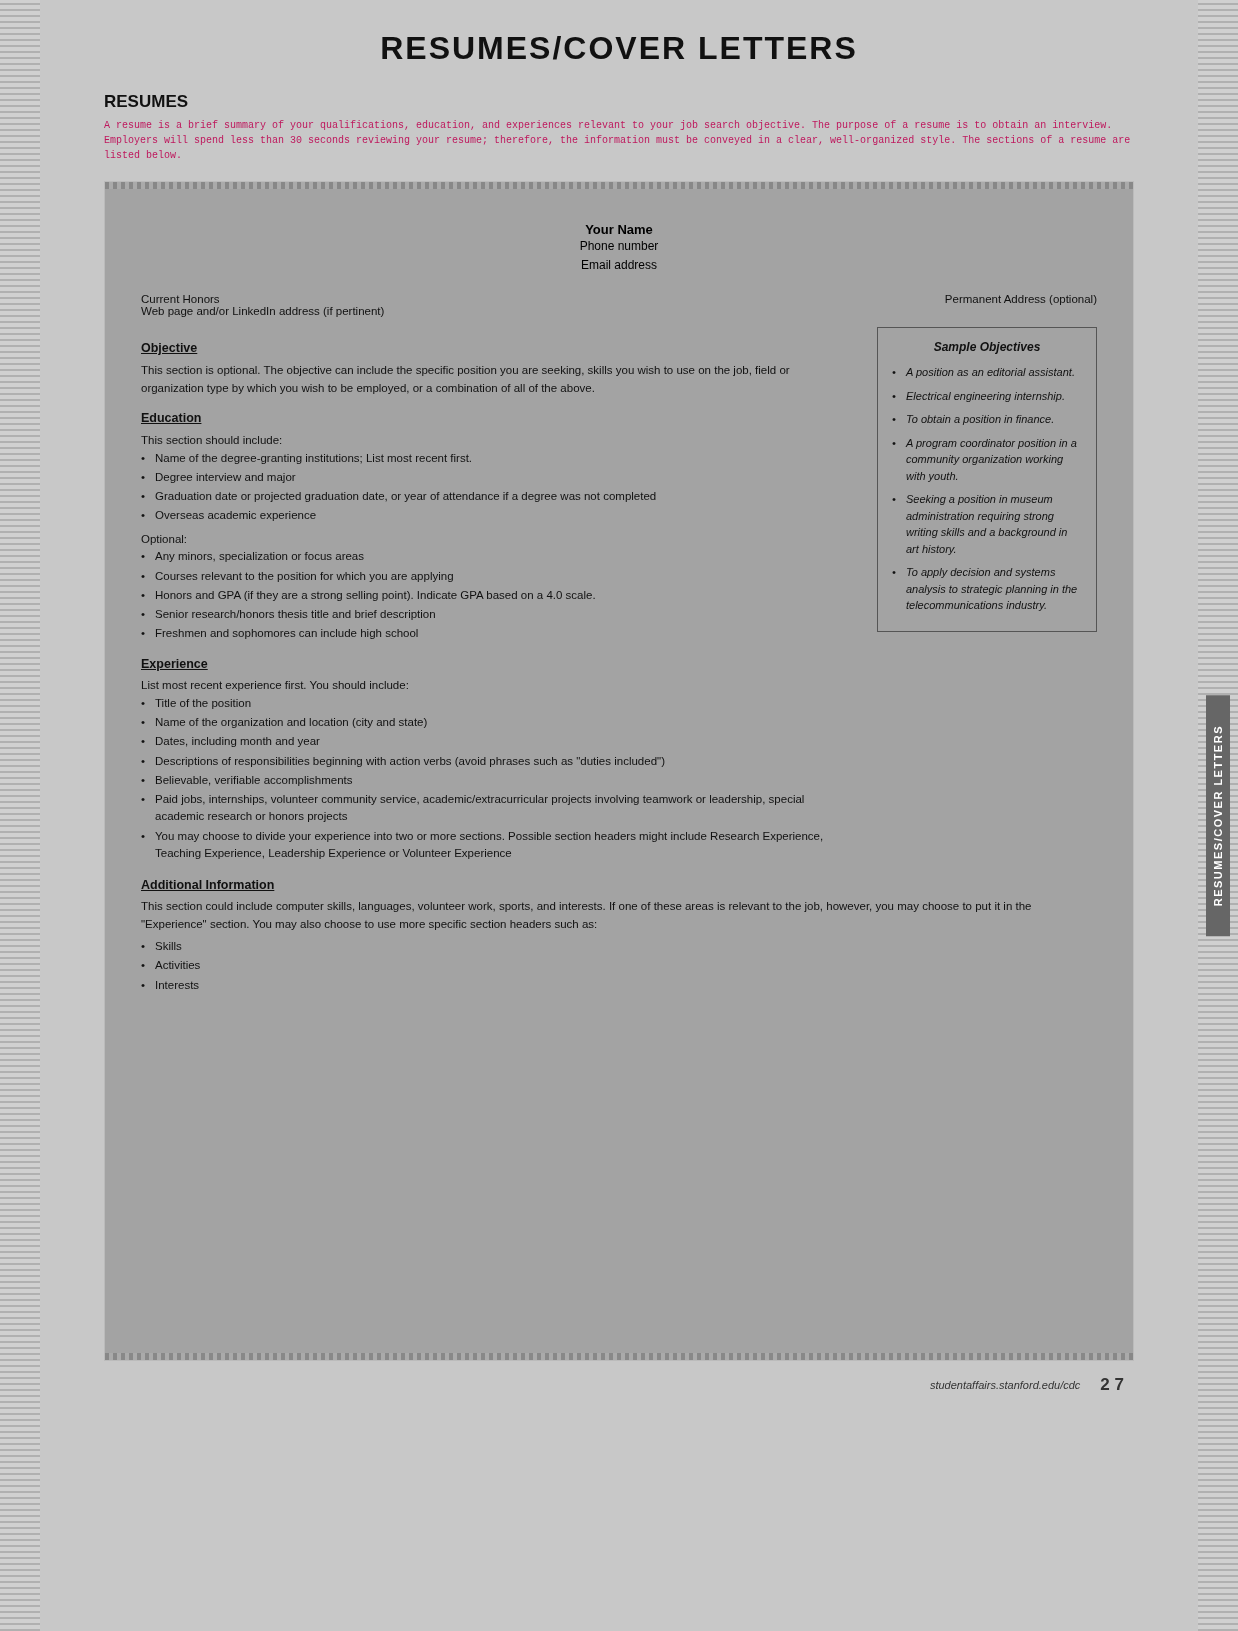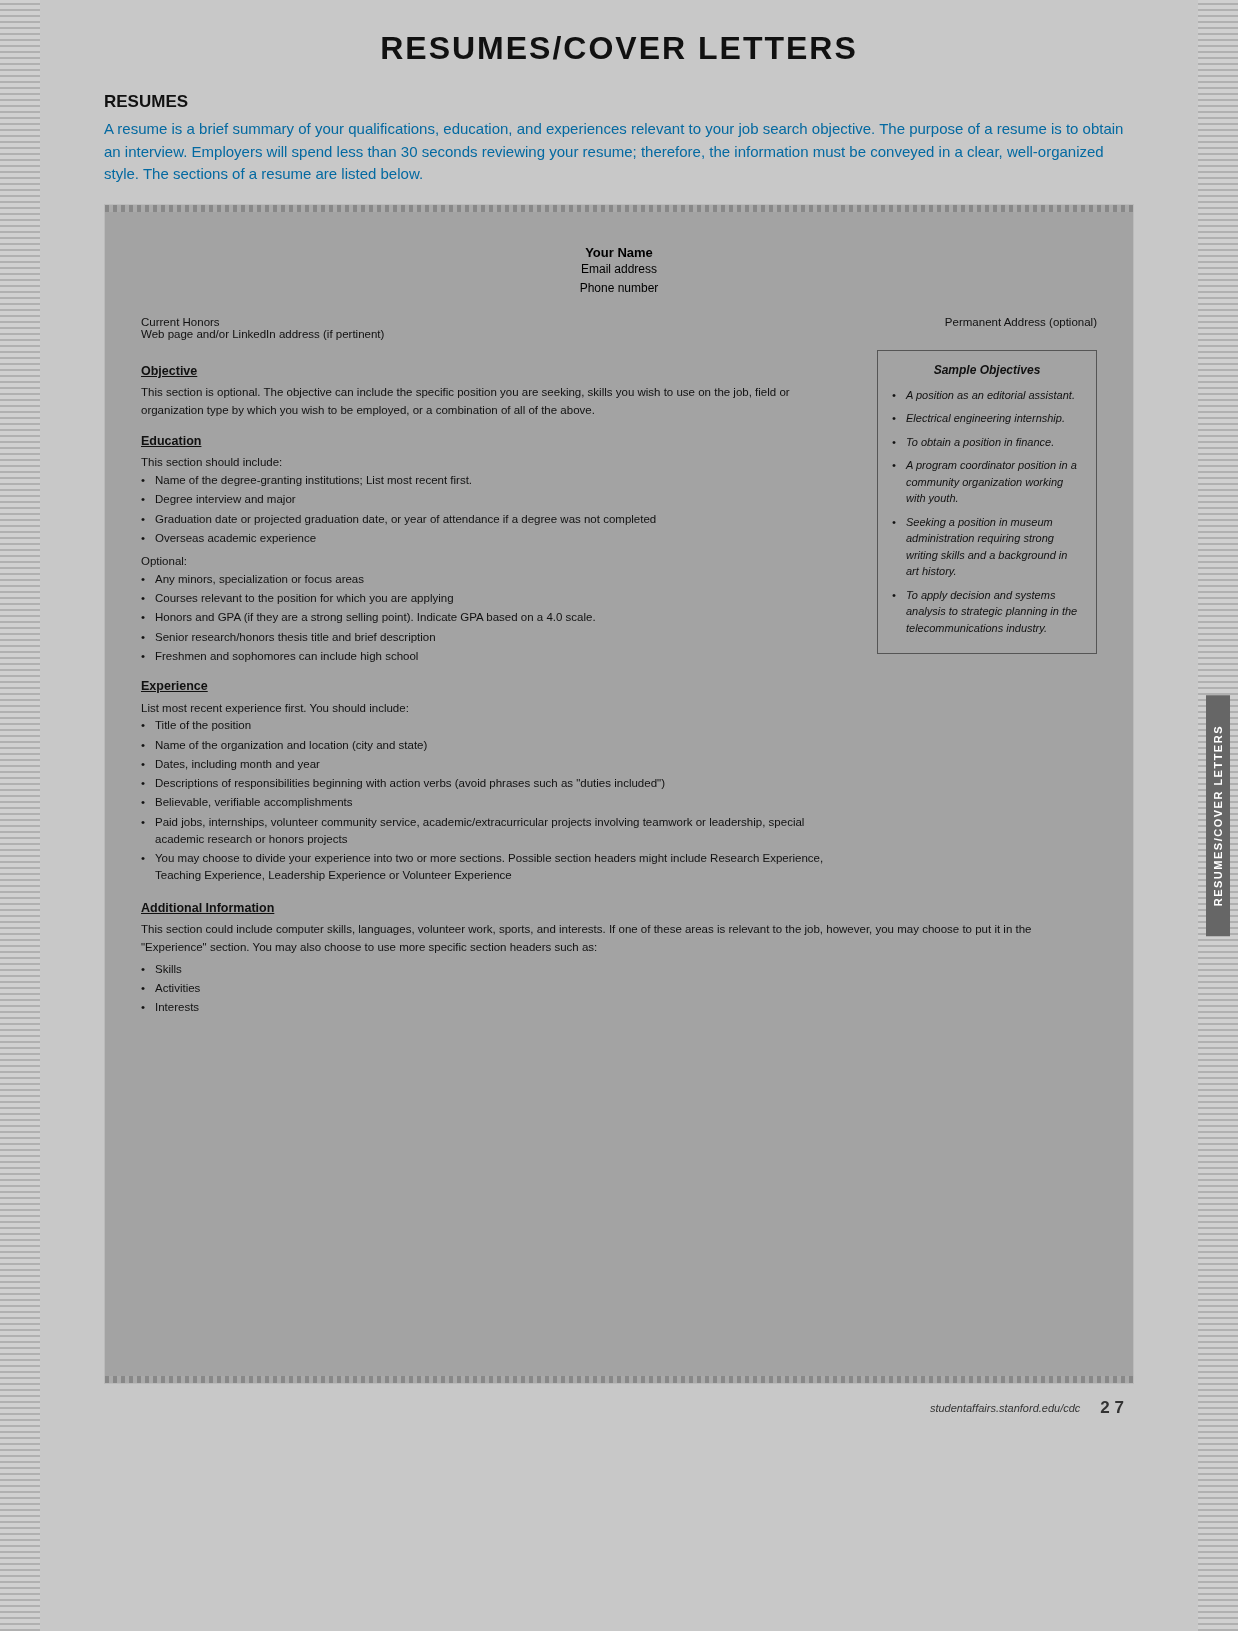"A resume is a brief" .intro-text { color: #0369a1 -> #be185d; font-family: none -> Liberation Mono, monospace; font-size: 15px -> 10px }
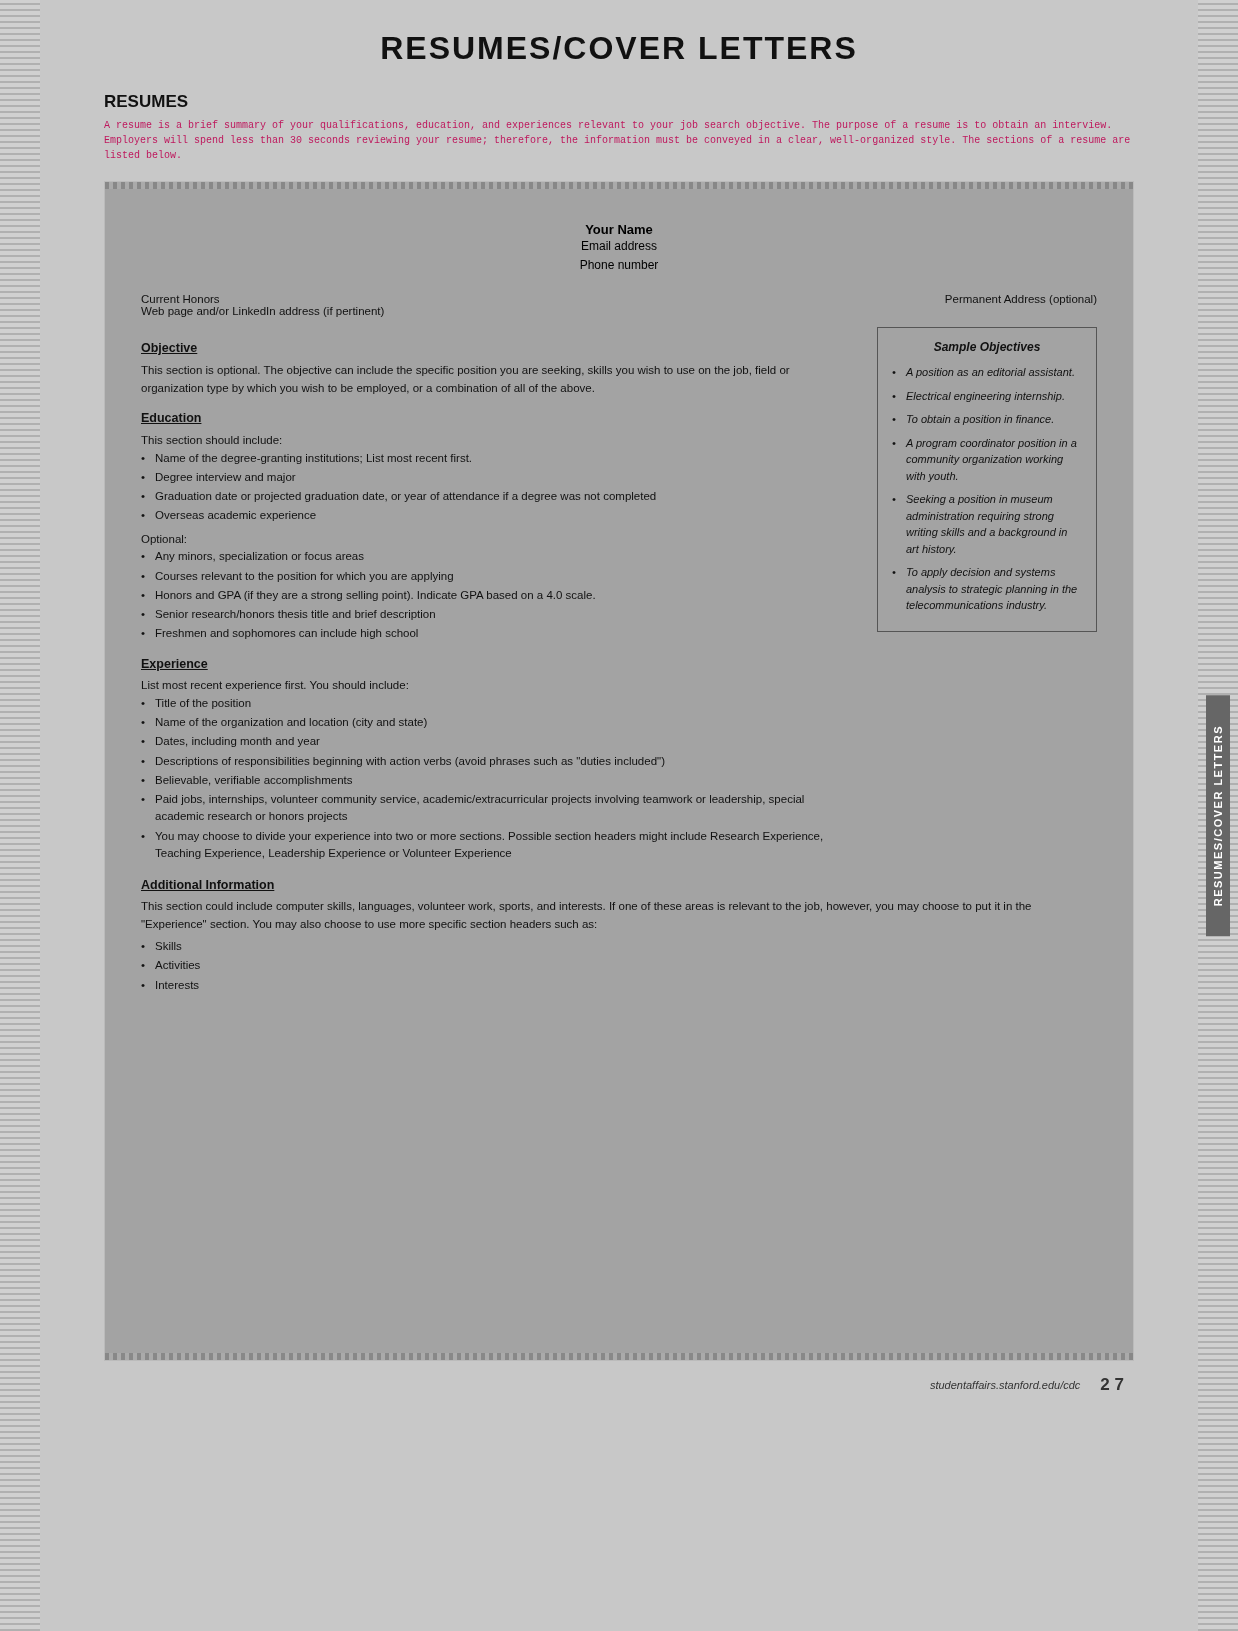"Email address" div.resume-contact { order: before "Phone number" -> after "Phone number" }
